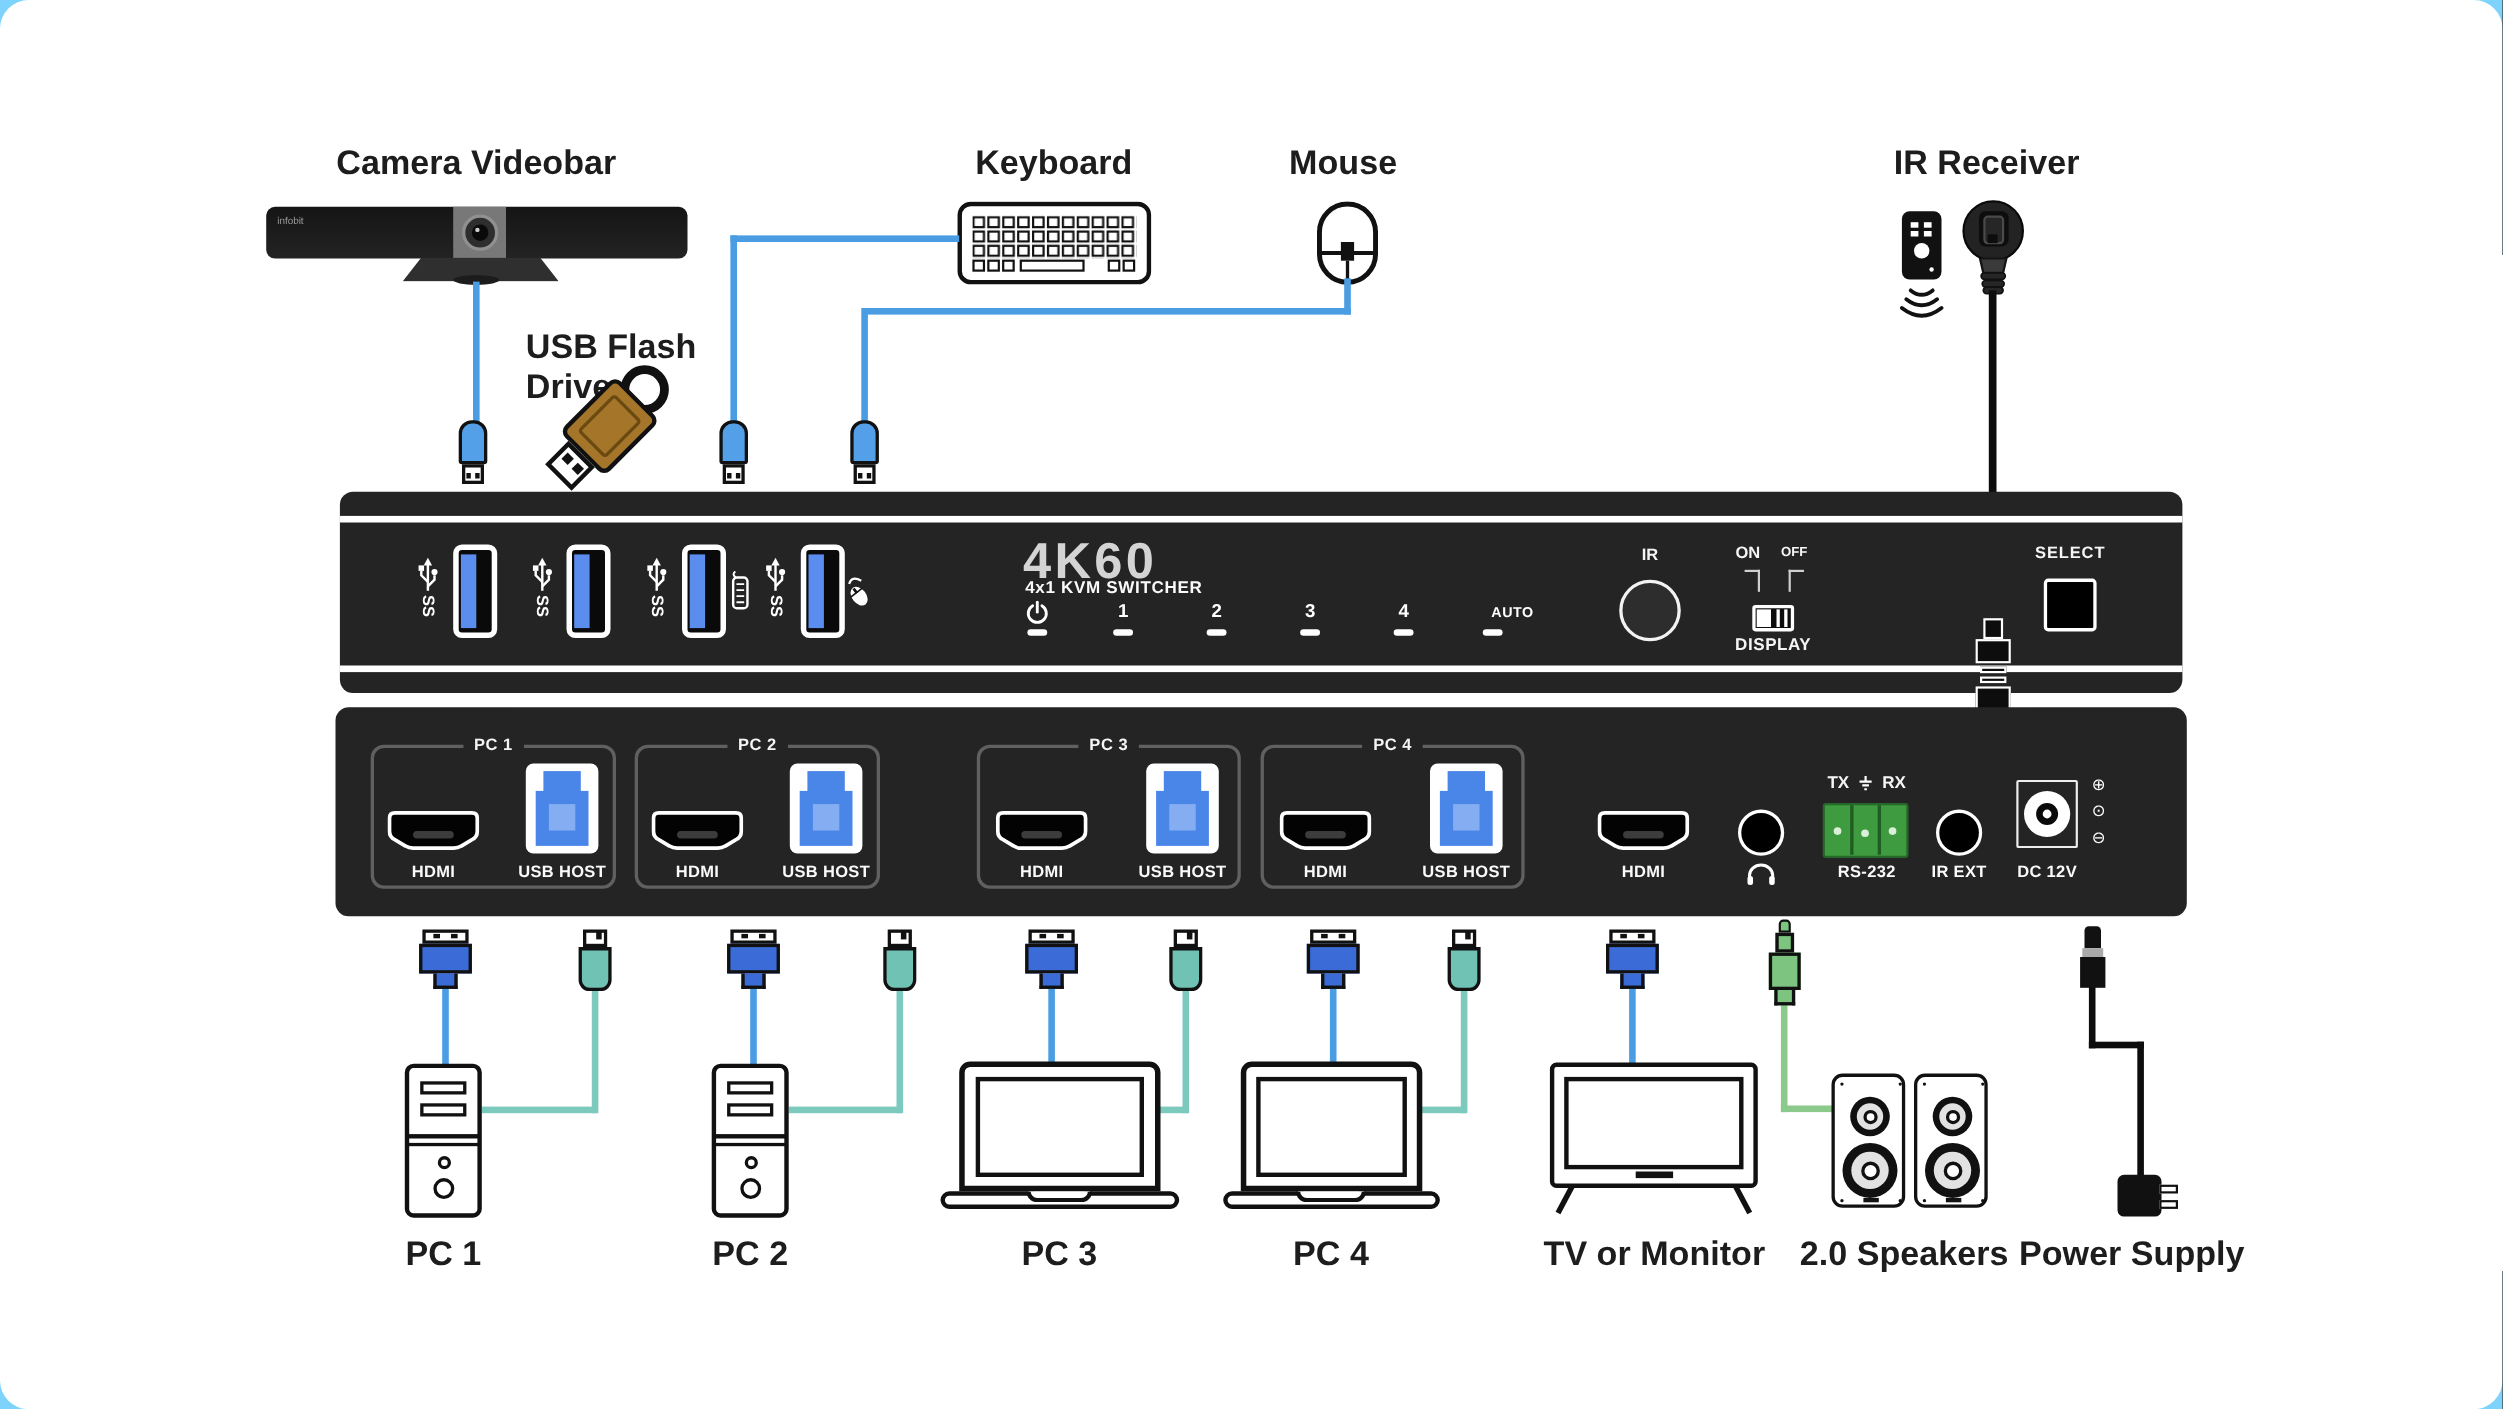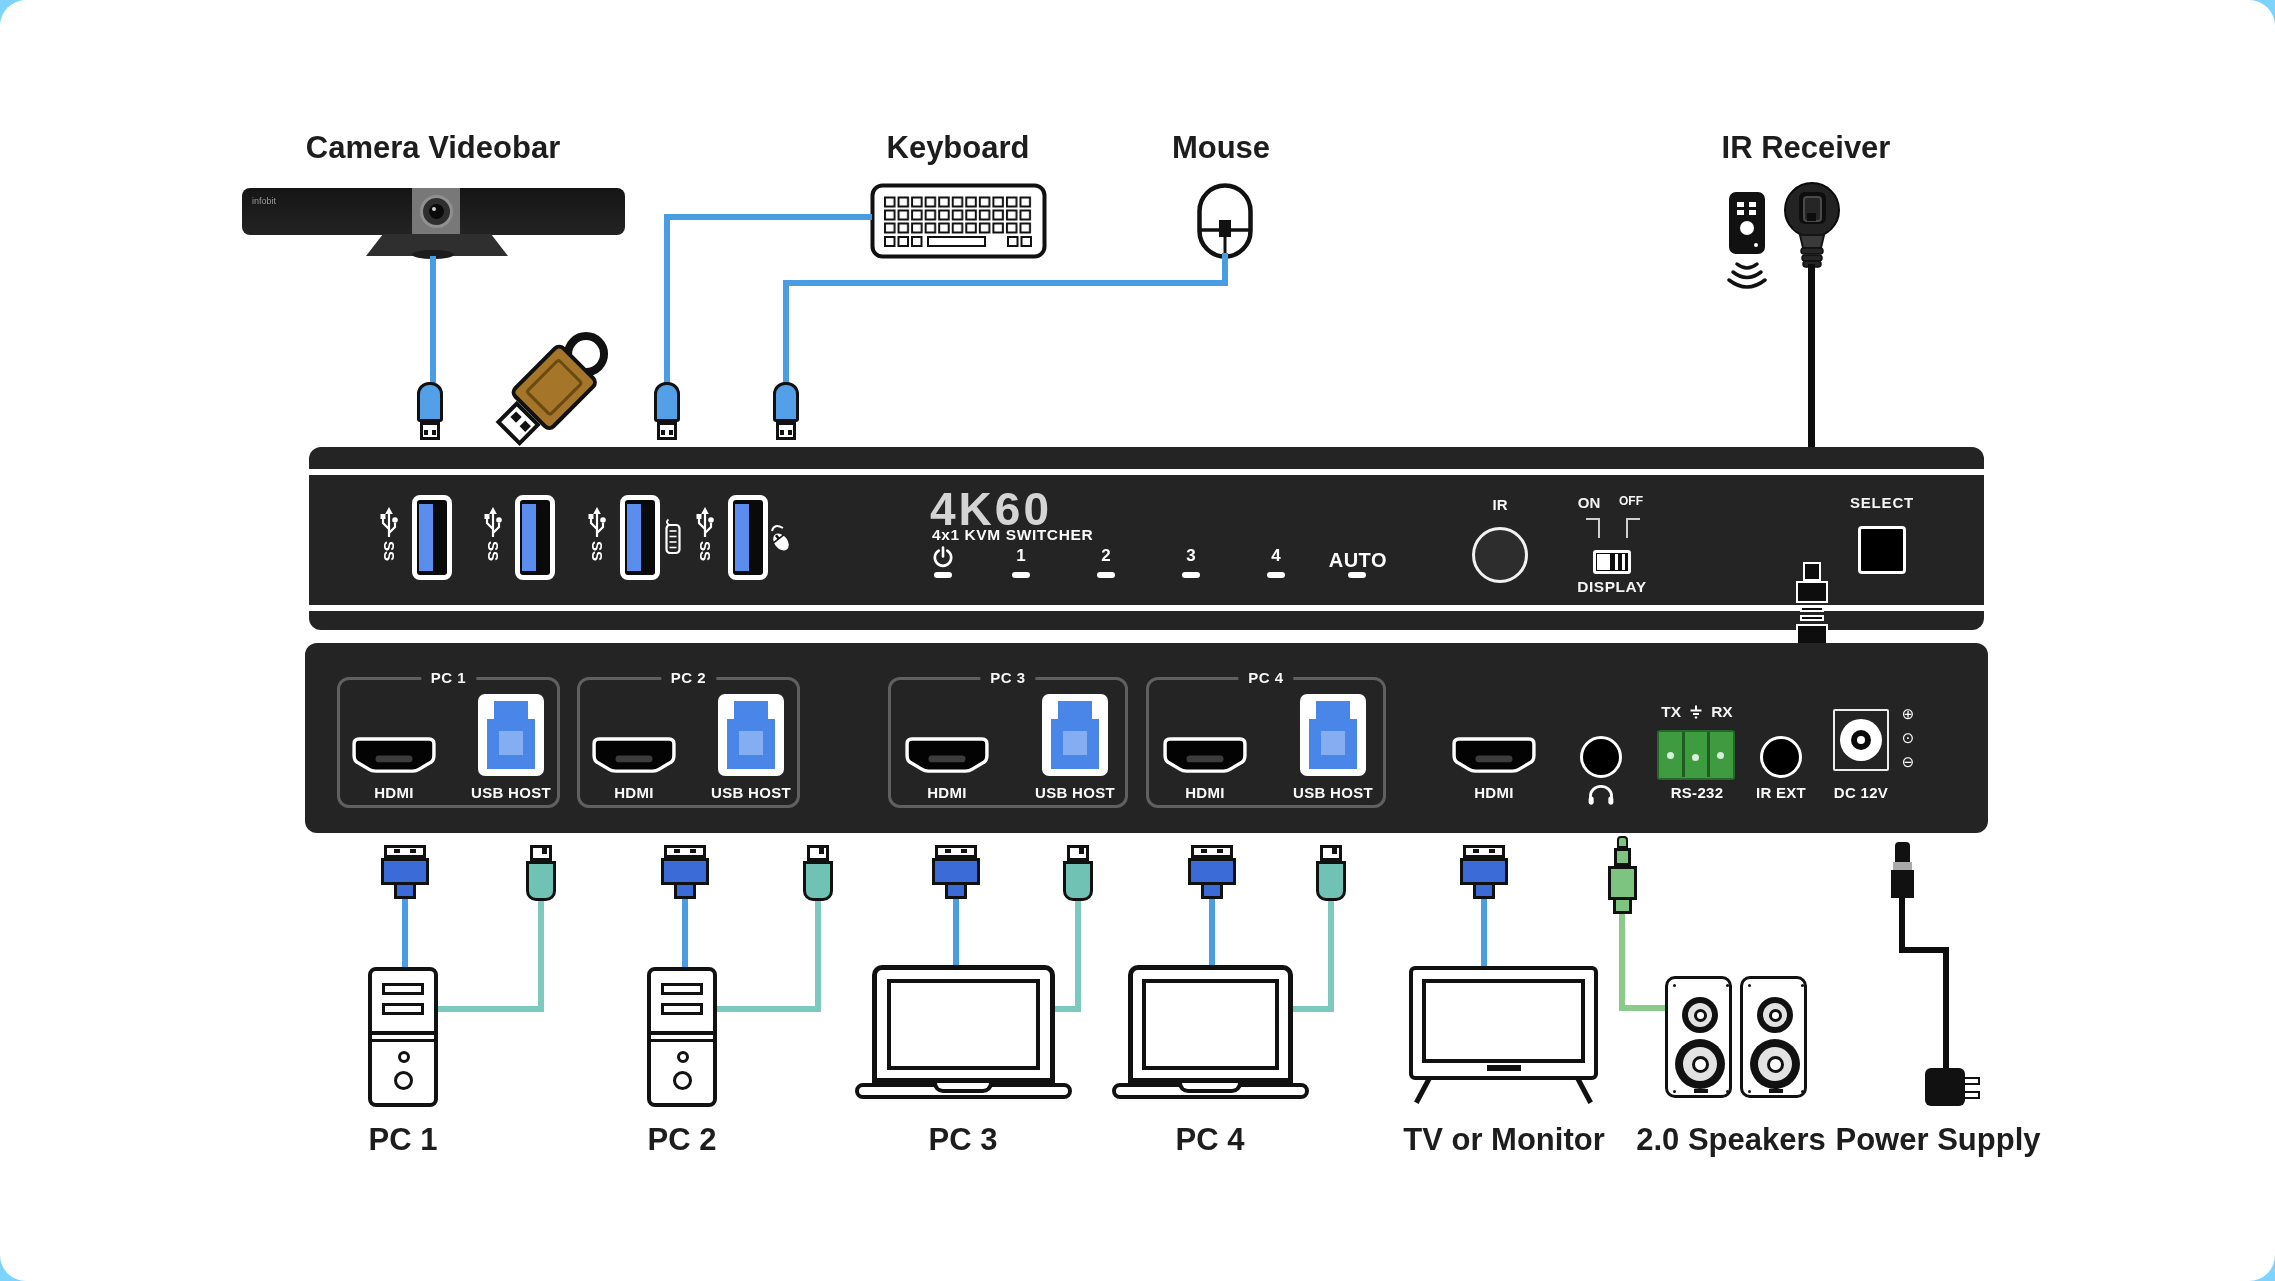"USB Flash" div.abs { html: none -> <div> <div>USB Flash</div> <div>Drive</div> </div> }
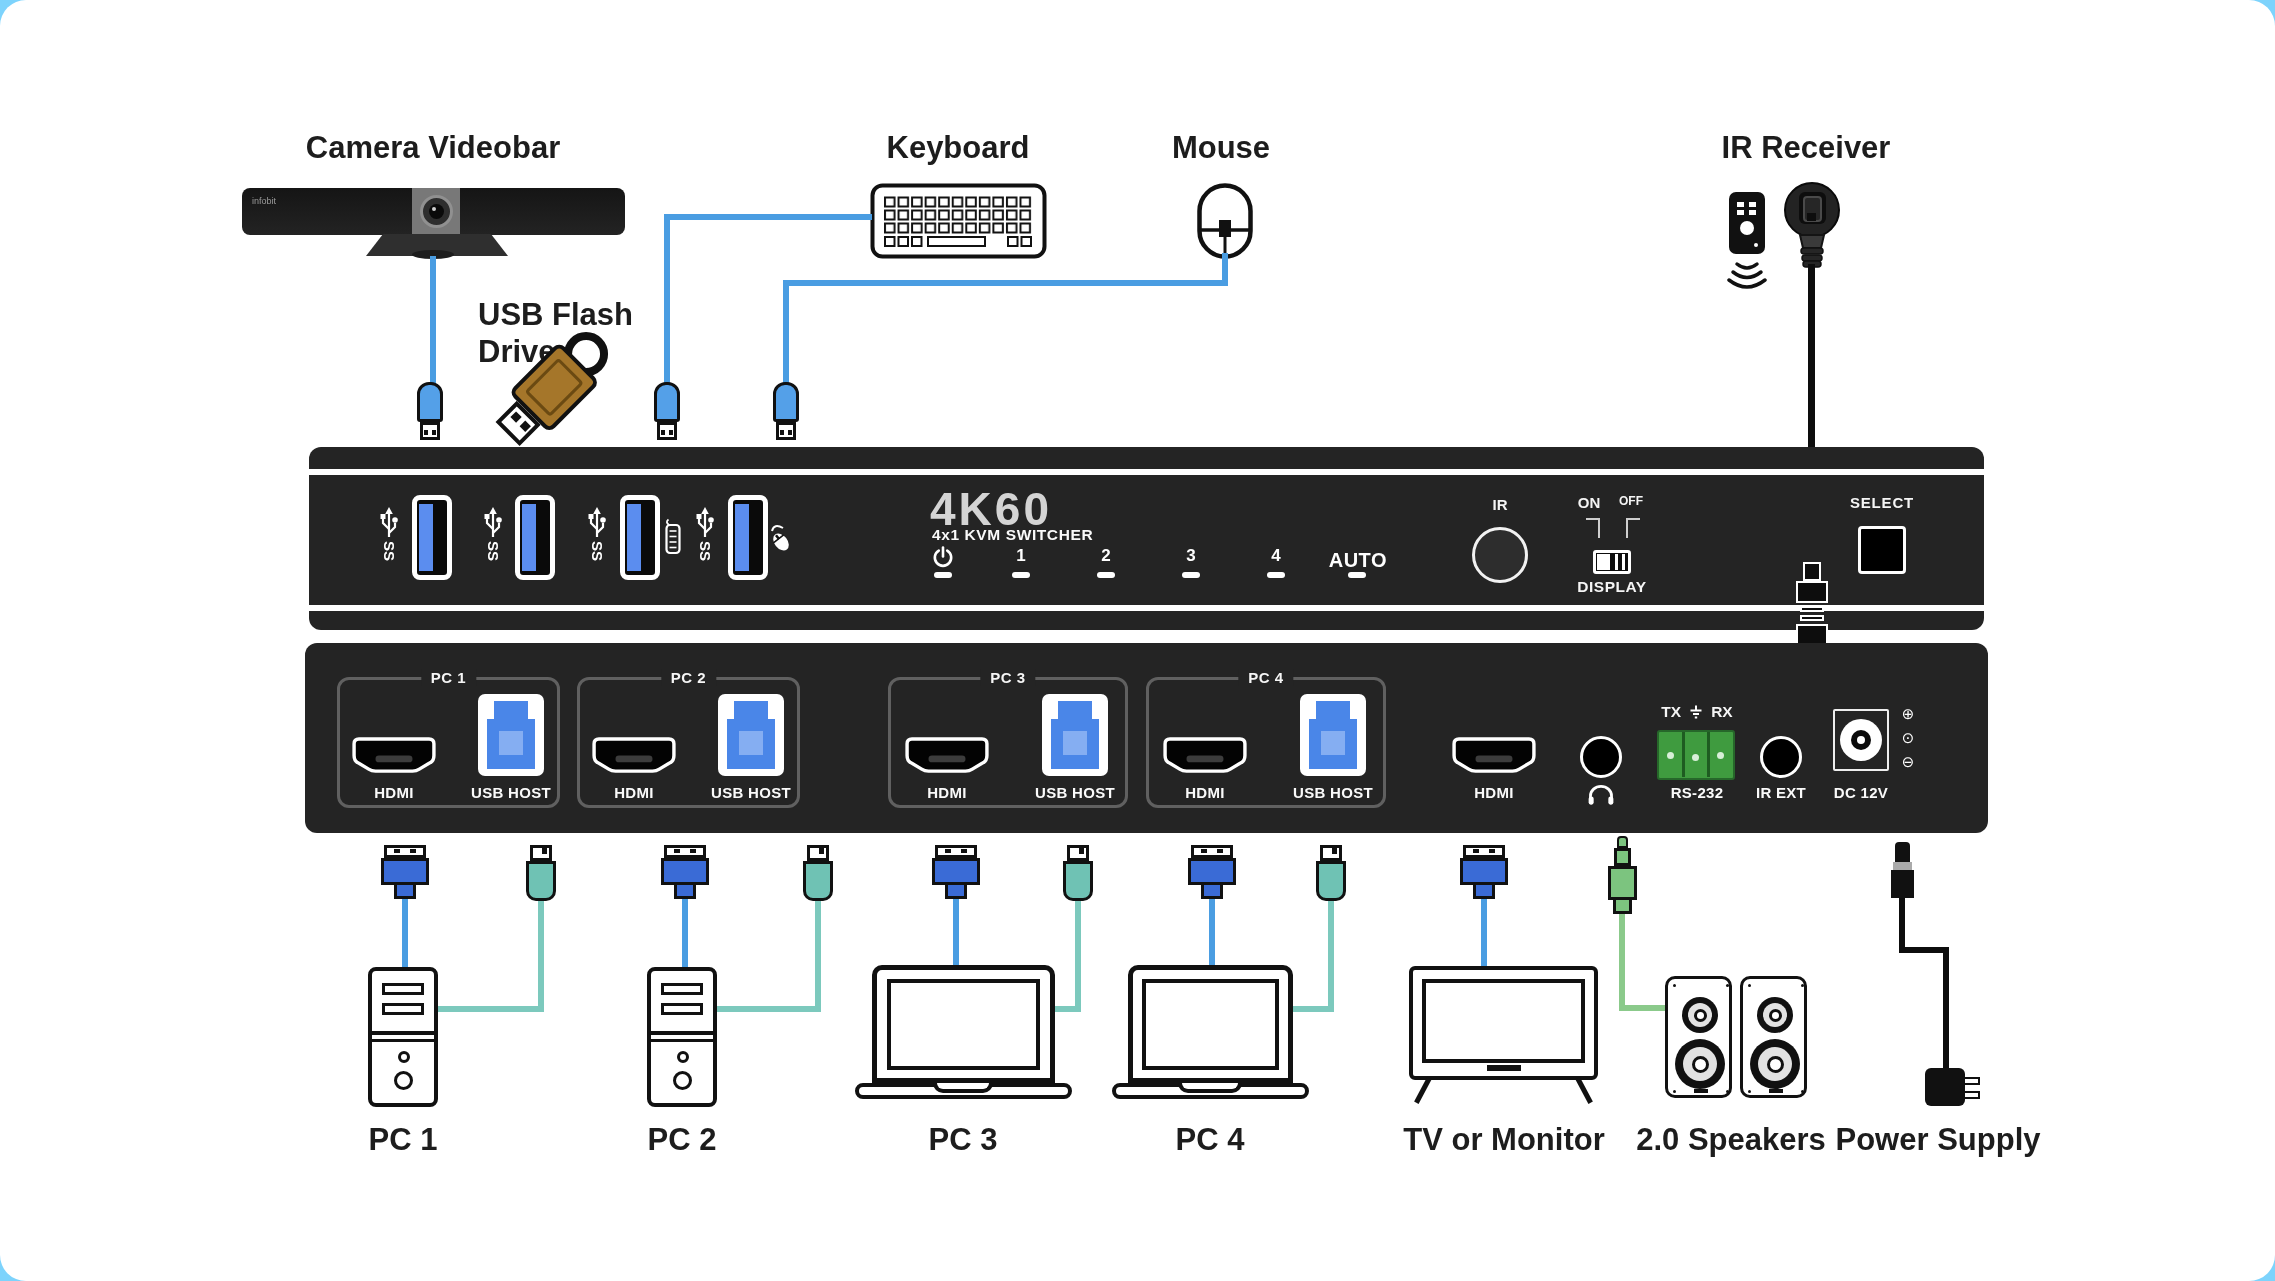"AUTO" div.ind { font-size: 20px -> 13px; left: 1307px -> 1335px; text-align: right -> none }
